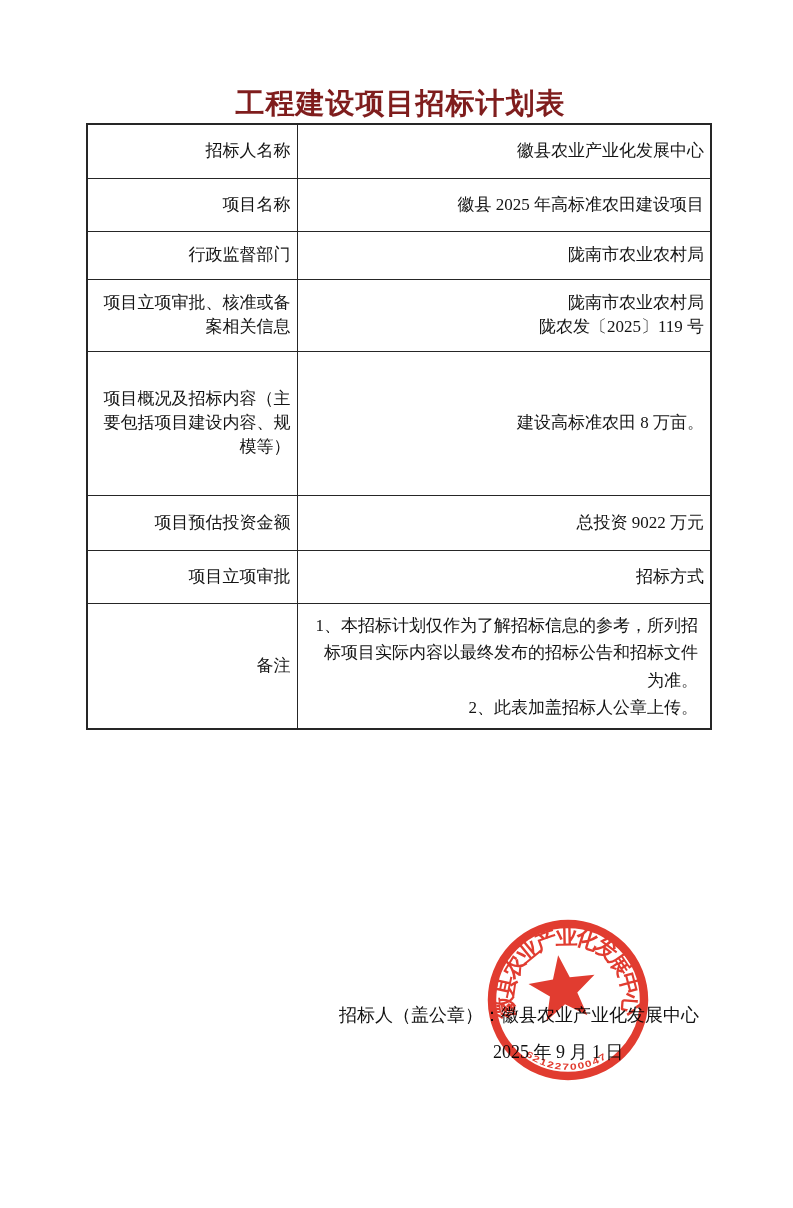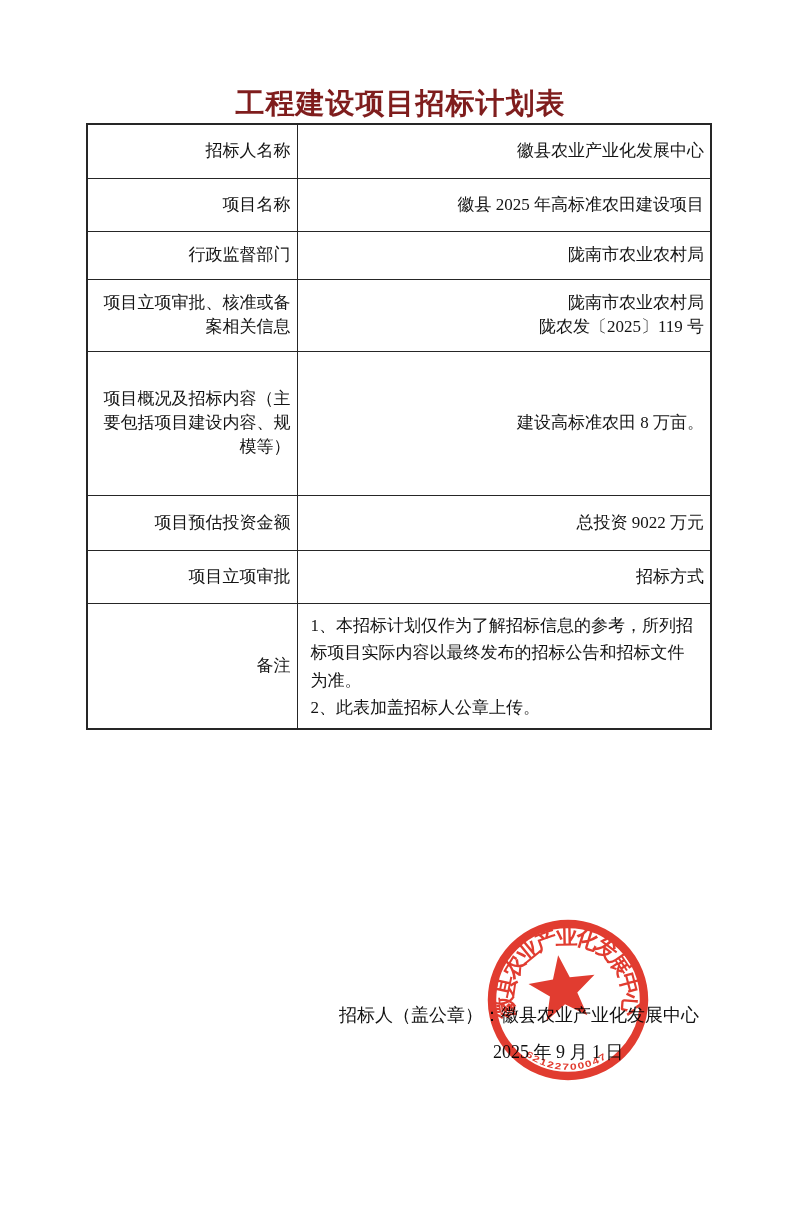"1、本招标计划仅作为了解招标信息的参考，所列招标项目实际内容以最终发布的招标公告" td.val.remark { text-align: left -> right }
